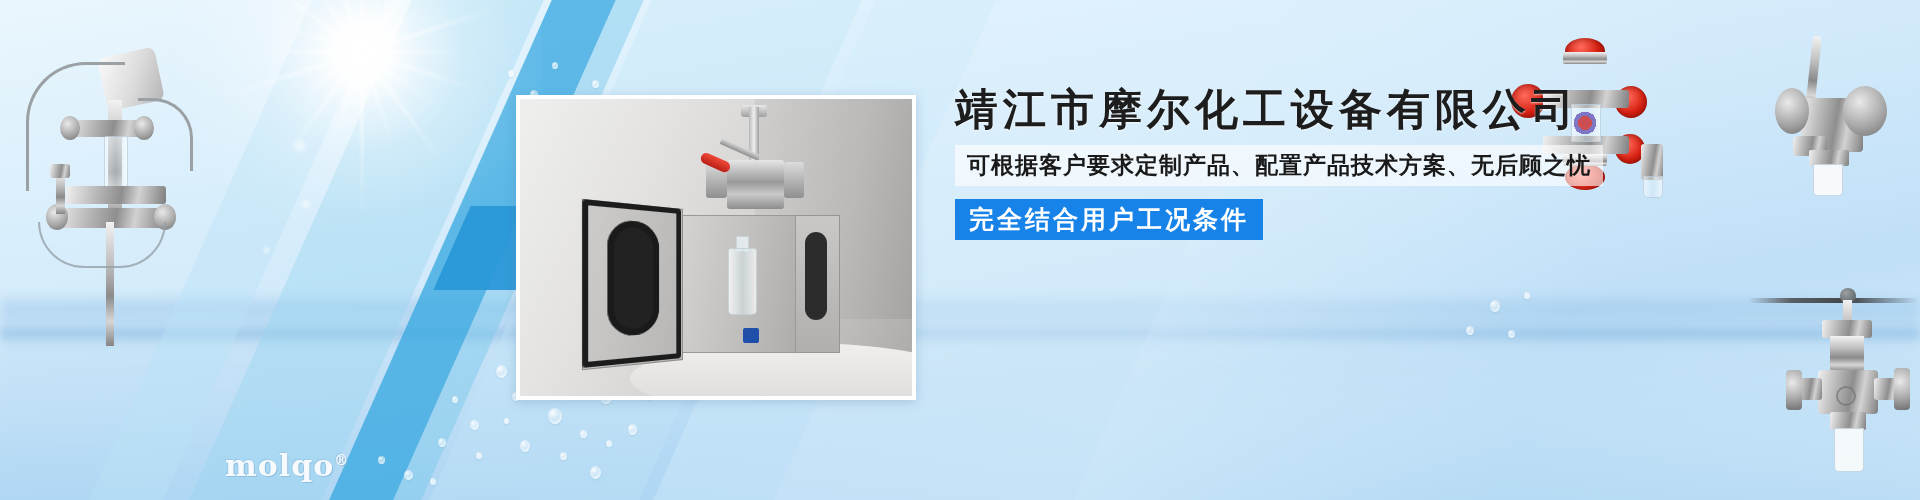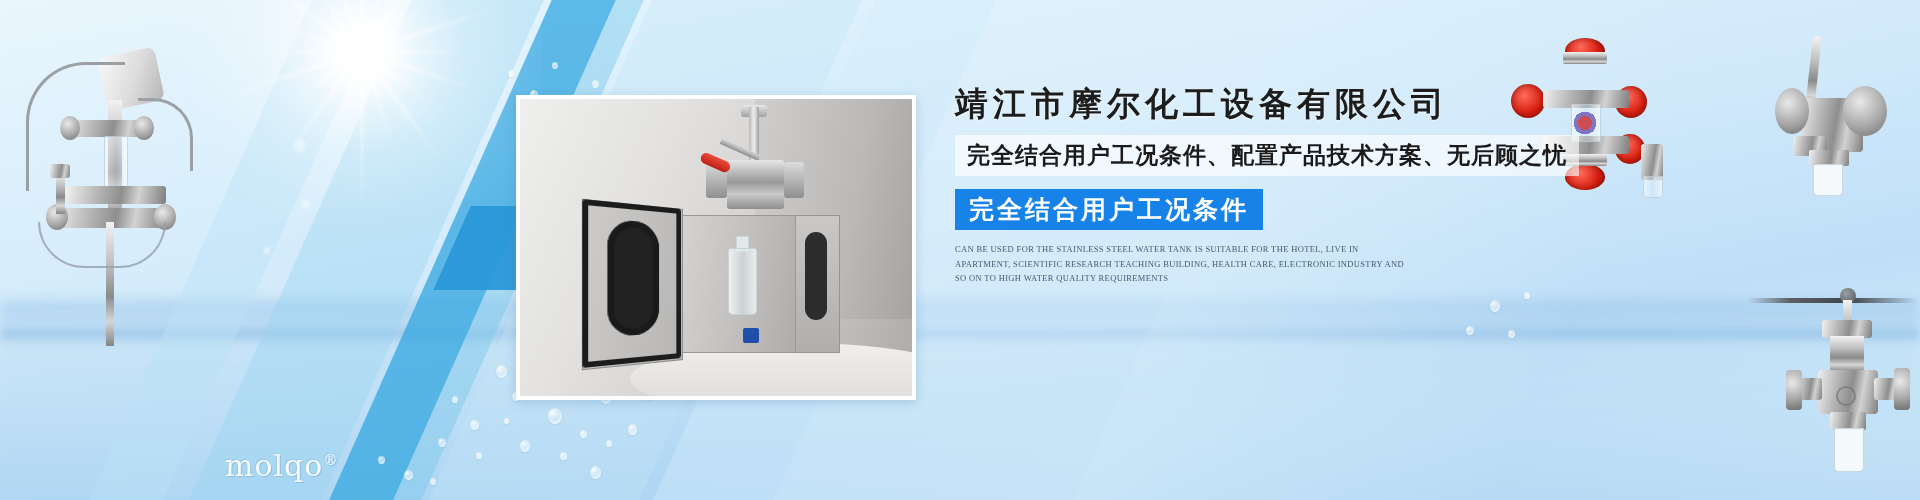"靖江市摩尔化工设备有限公司" .company { font-size: 33px -> 43px }
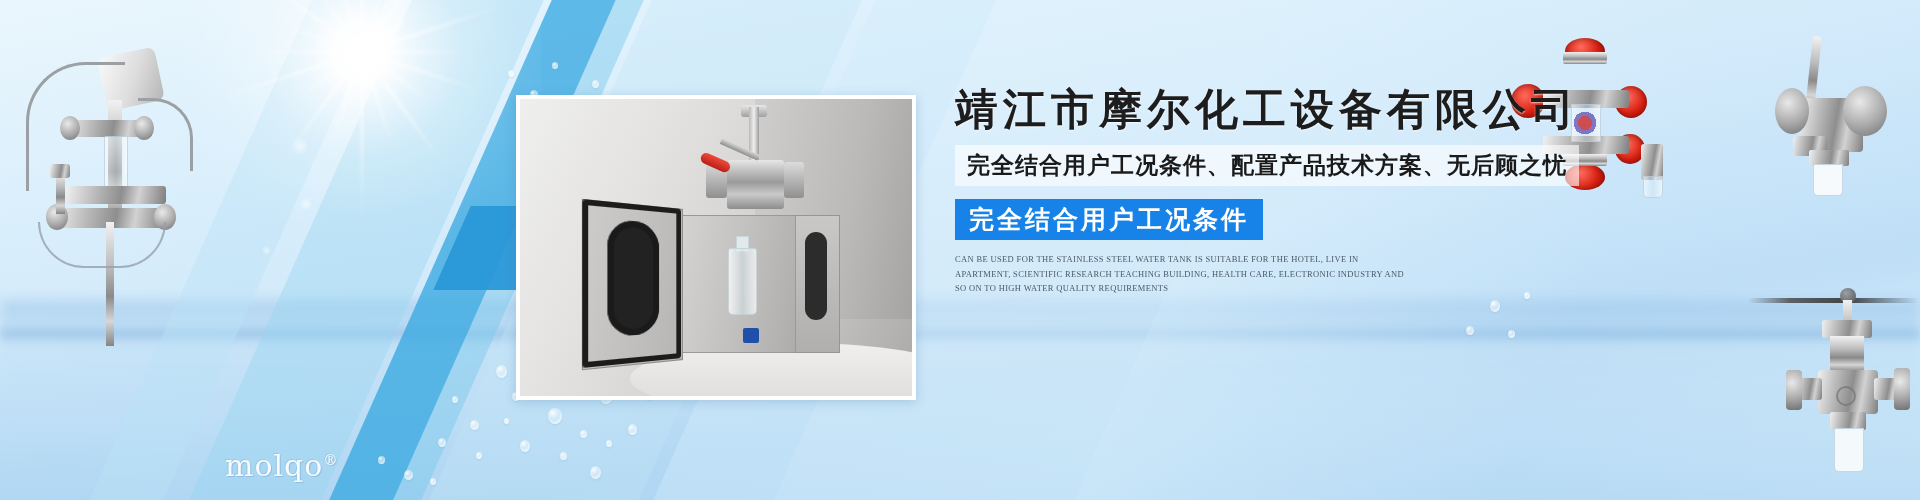"完全结合用户工况条件、配置产品技术方案、无后顾之忧" span.hl-white { text: 完全结合用户工况条件 -> 可根据客户要求定制产品 }
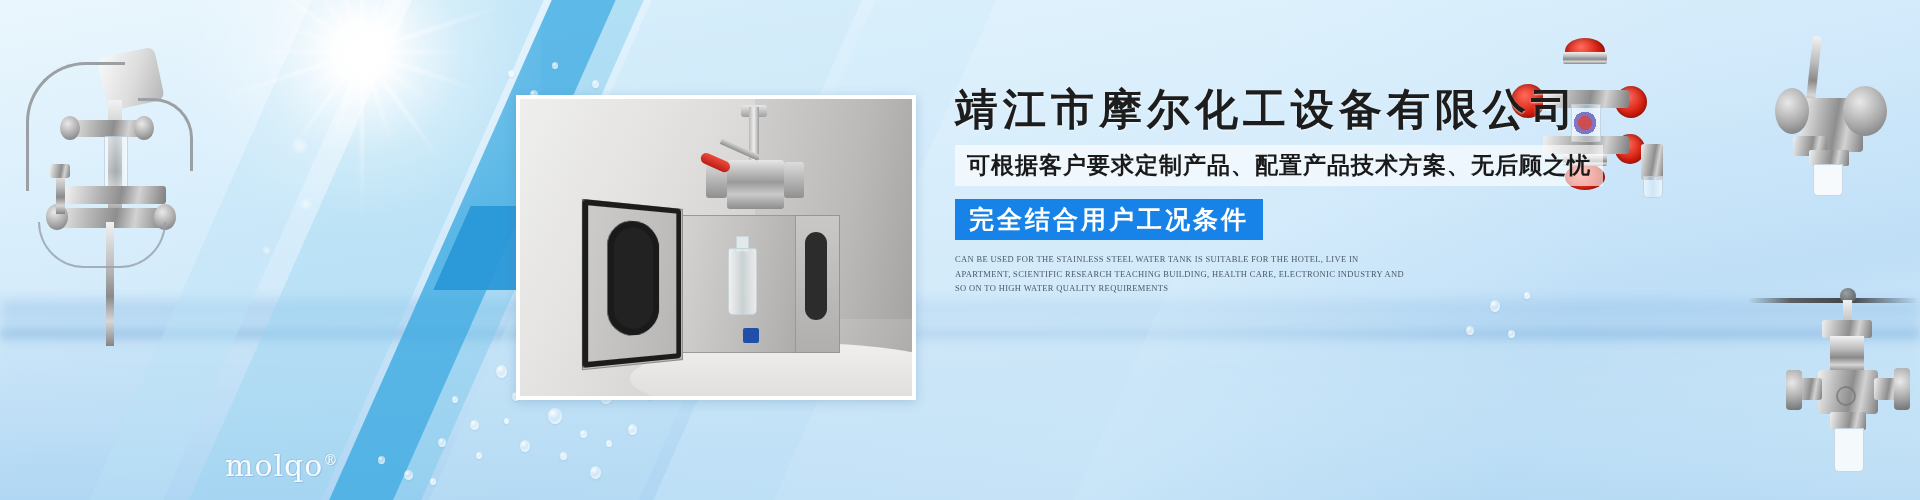"CAN BE USED FOR THE" div.eng { html: <div>CAN BE USED FOR THE STAINLESS STEEL WATER TANK IS SUITABLE FOR THE HOTEL, LIVE IN APARTMENT, SCIENTIFIC RESEARCH TEACHING BUILDING, HEALTH CARE, ELECTRONIC INDUSTRY AND SO ON TO HIGH WATER QUALITY REQUIREMENTS</div> -> none }
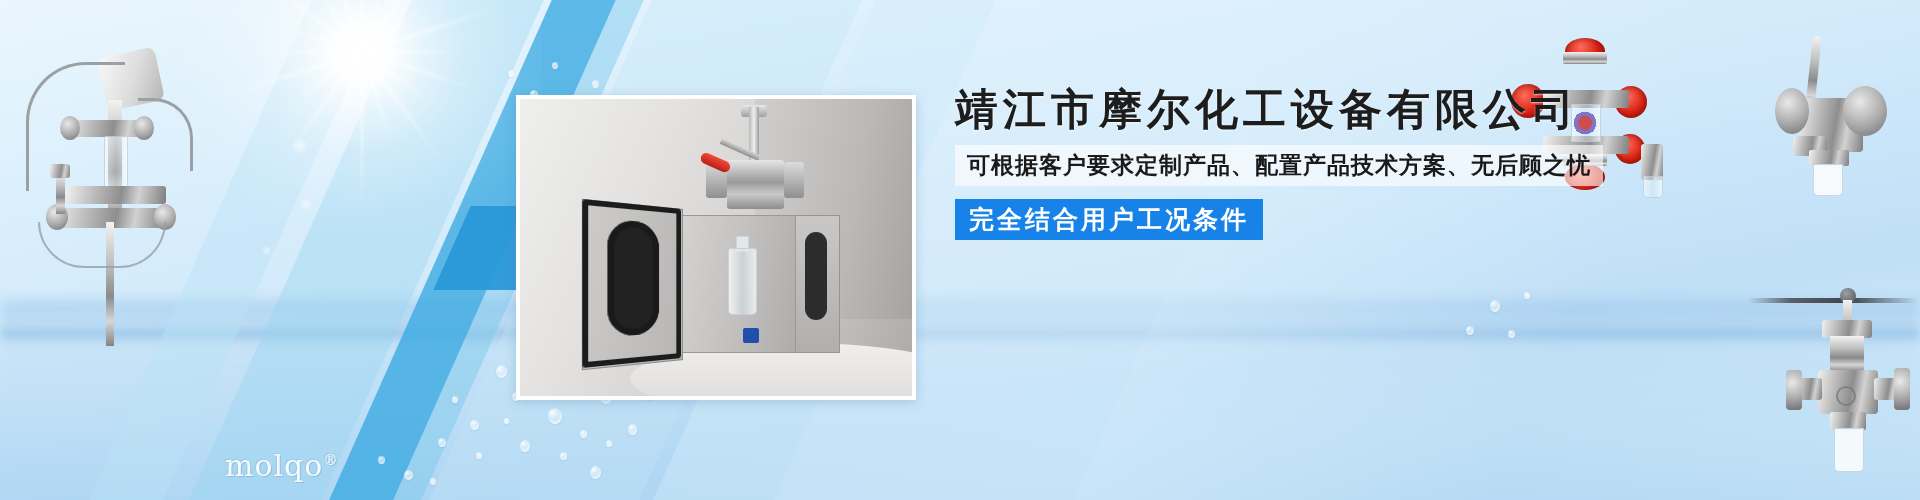"molqo®" .logo { font-weight: 400 -> 700 }
